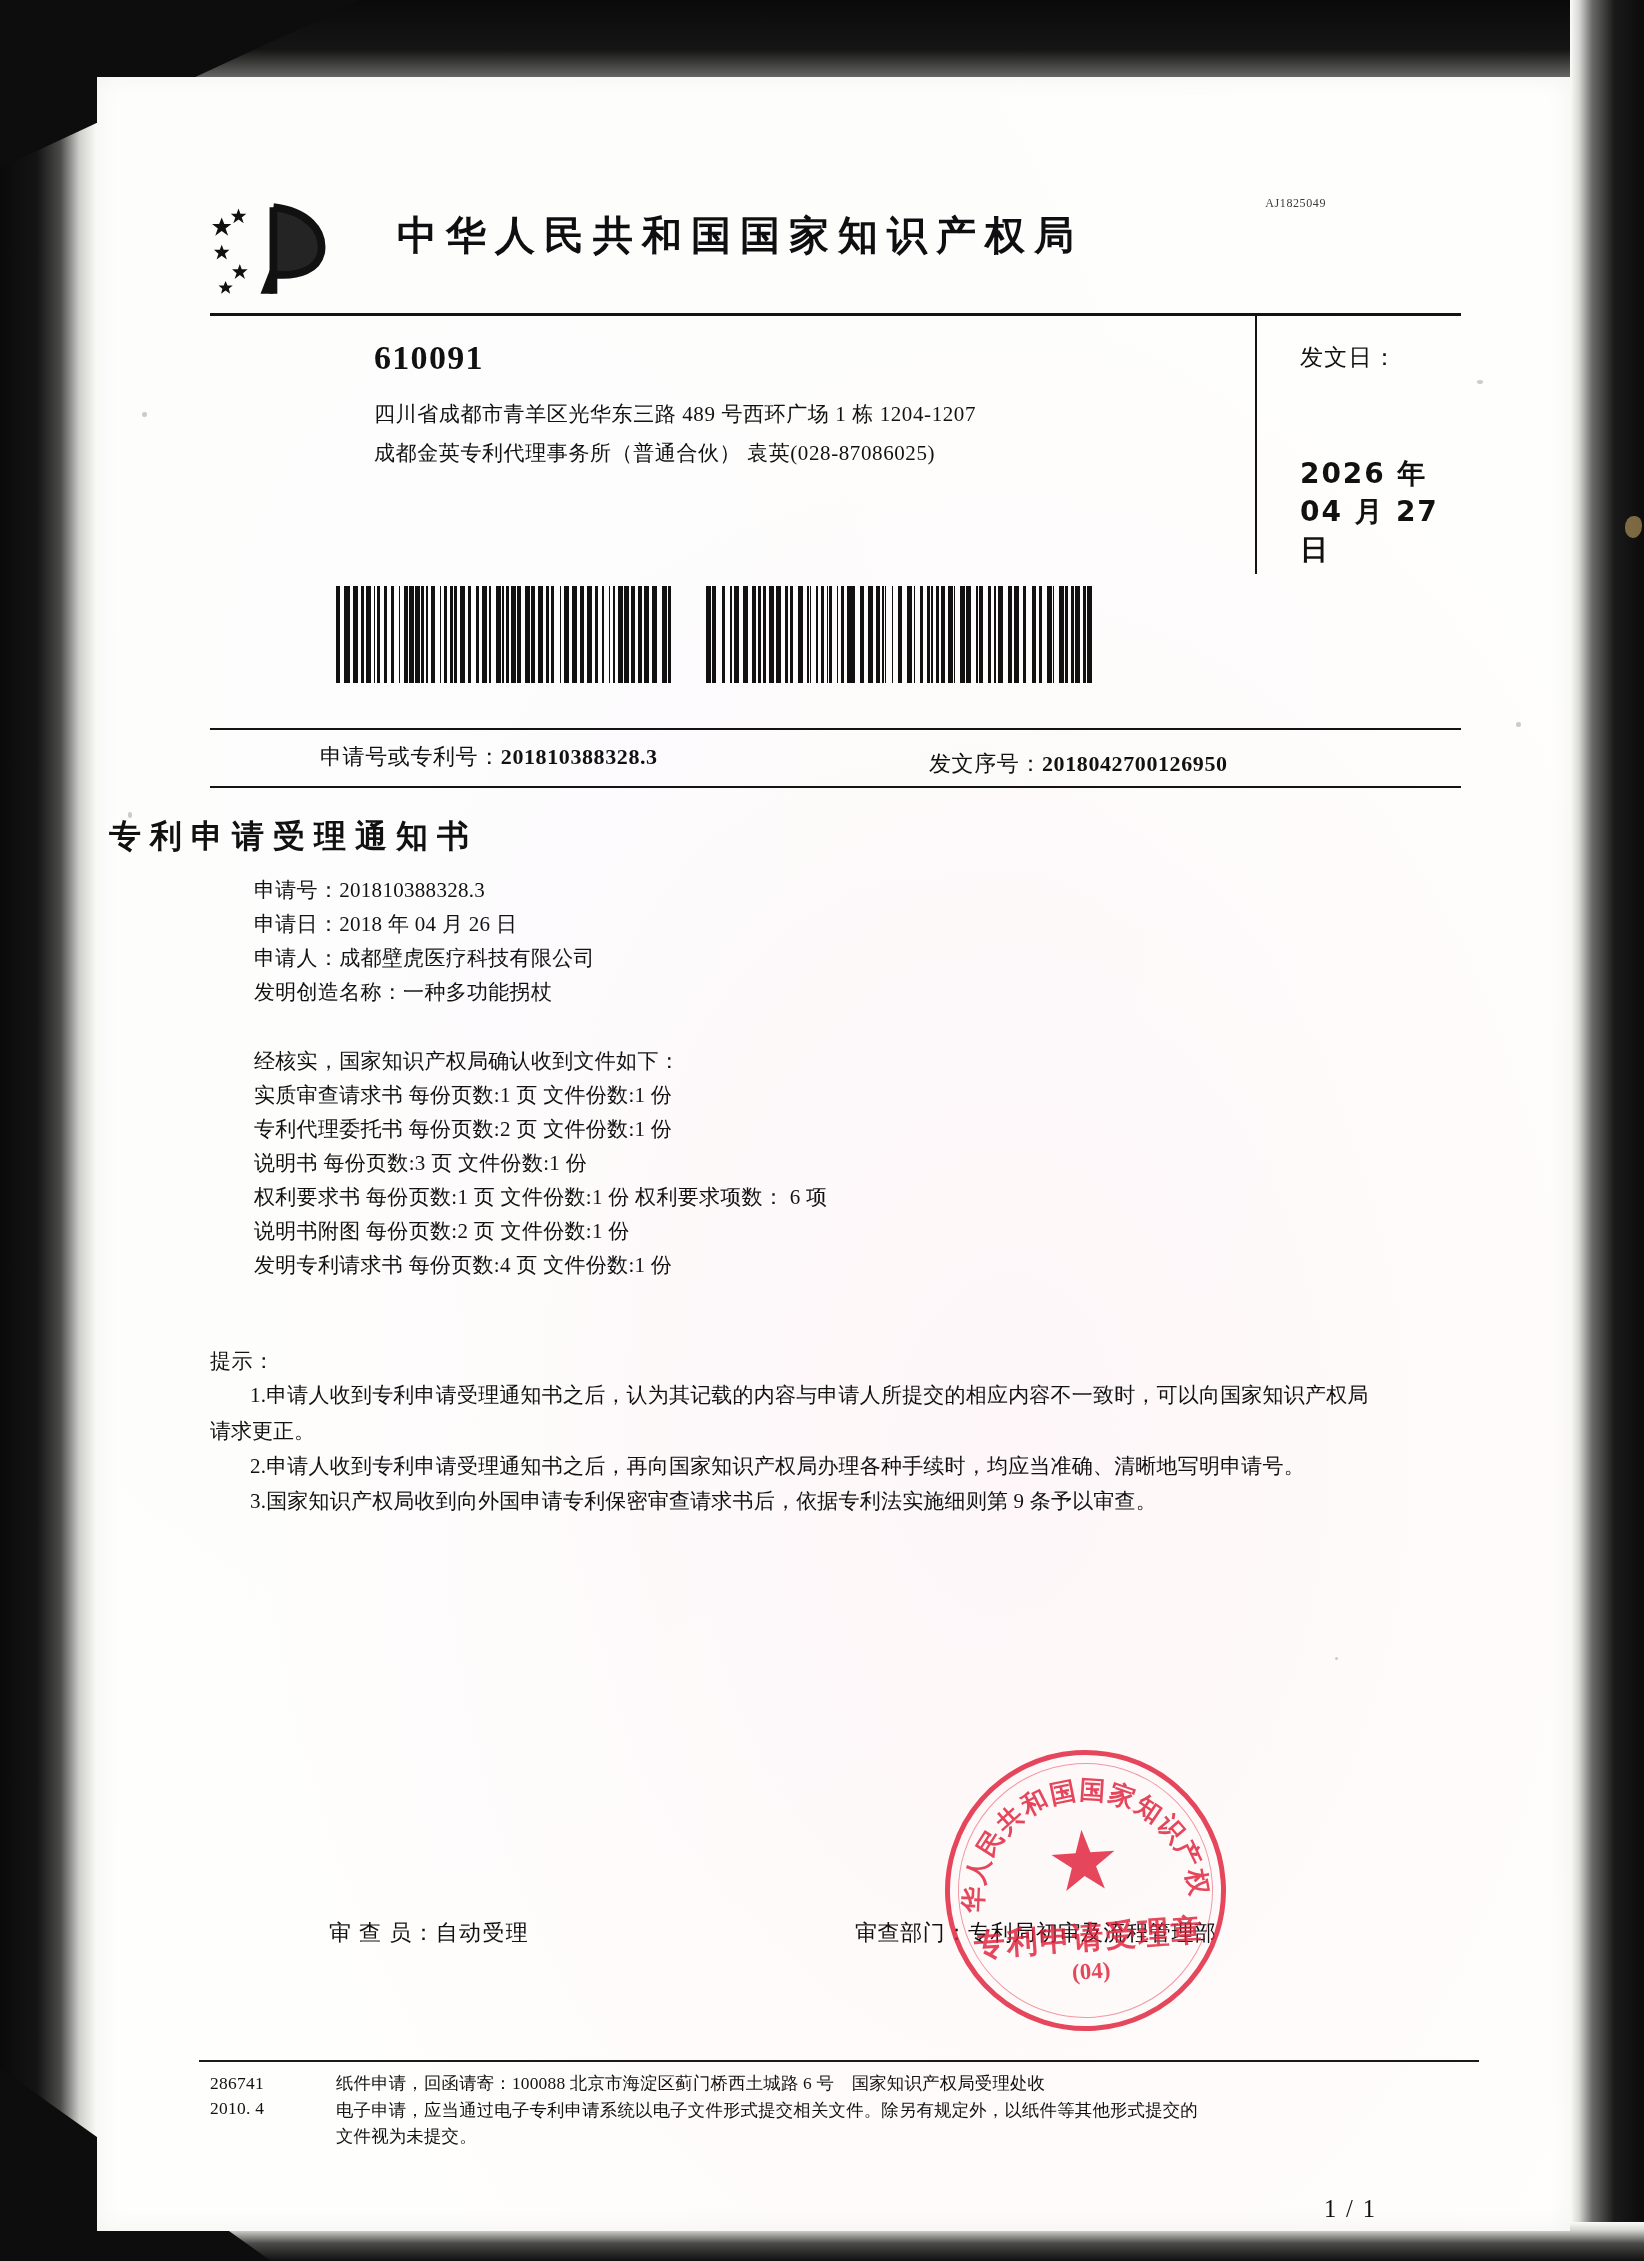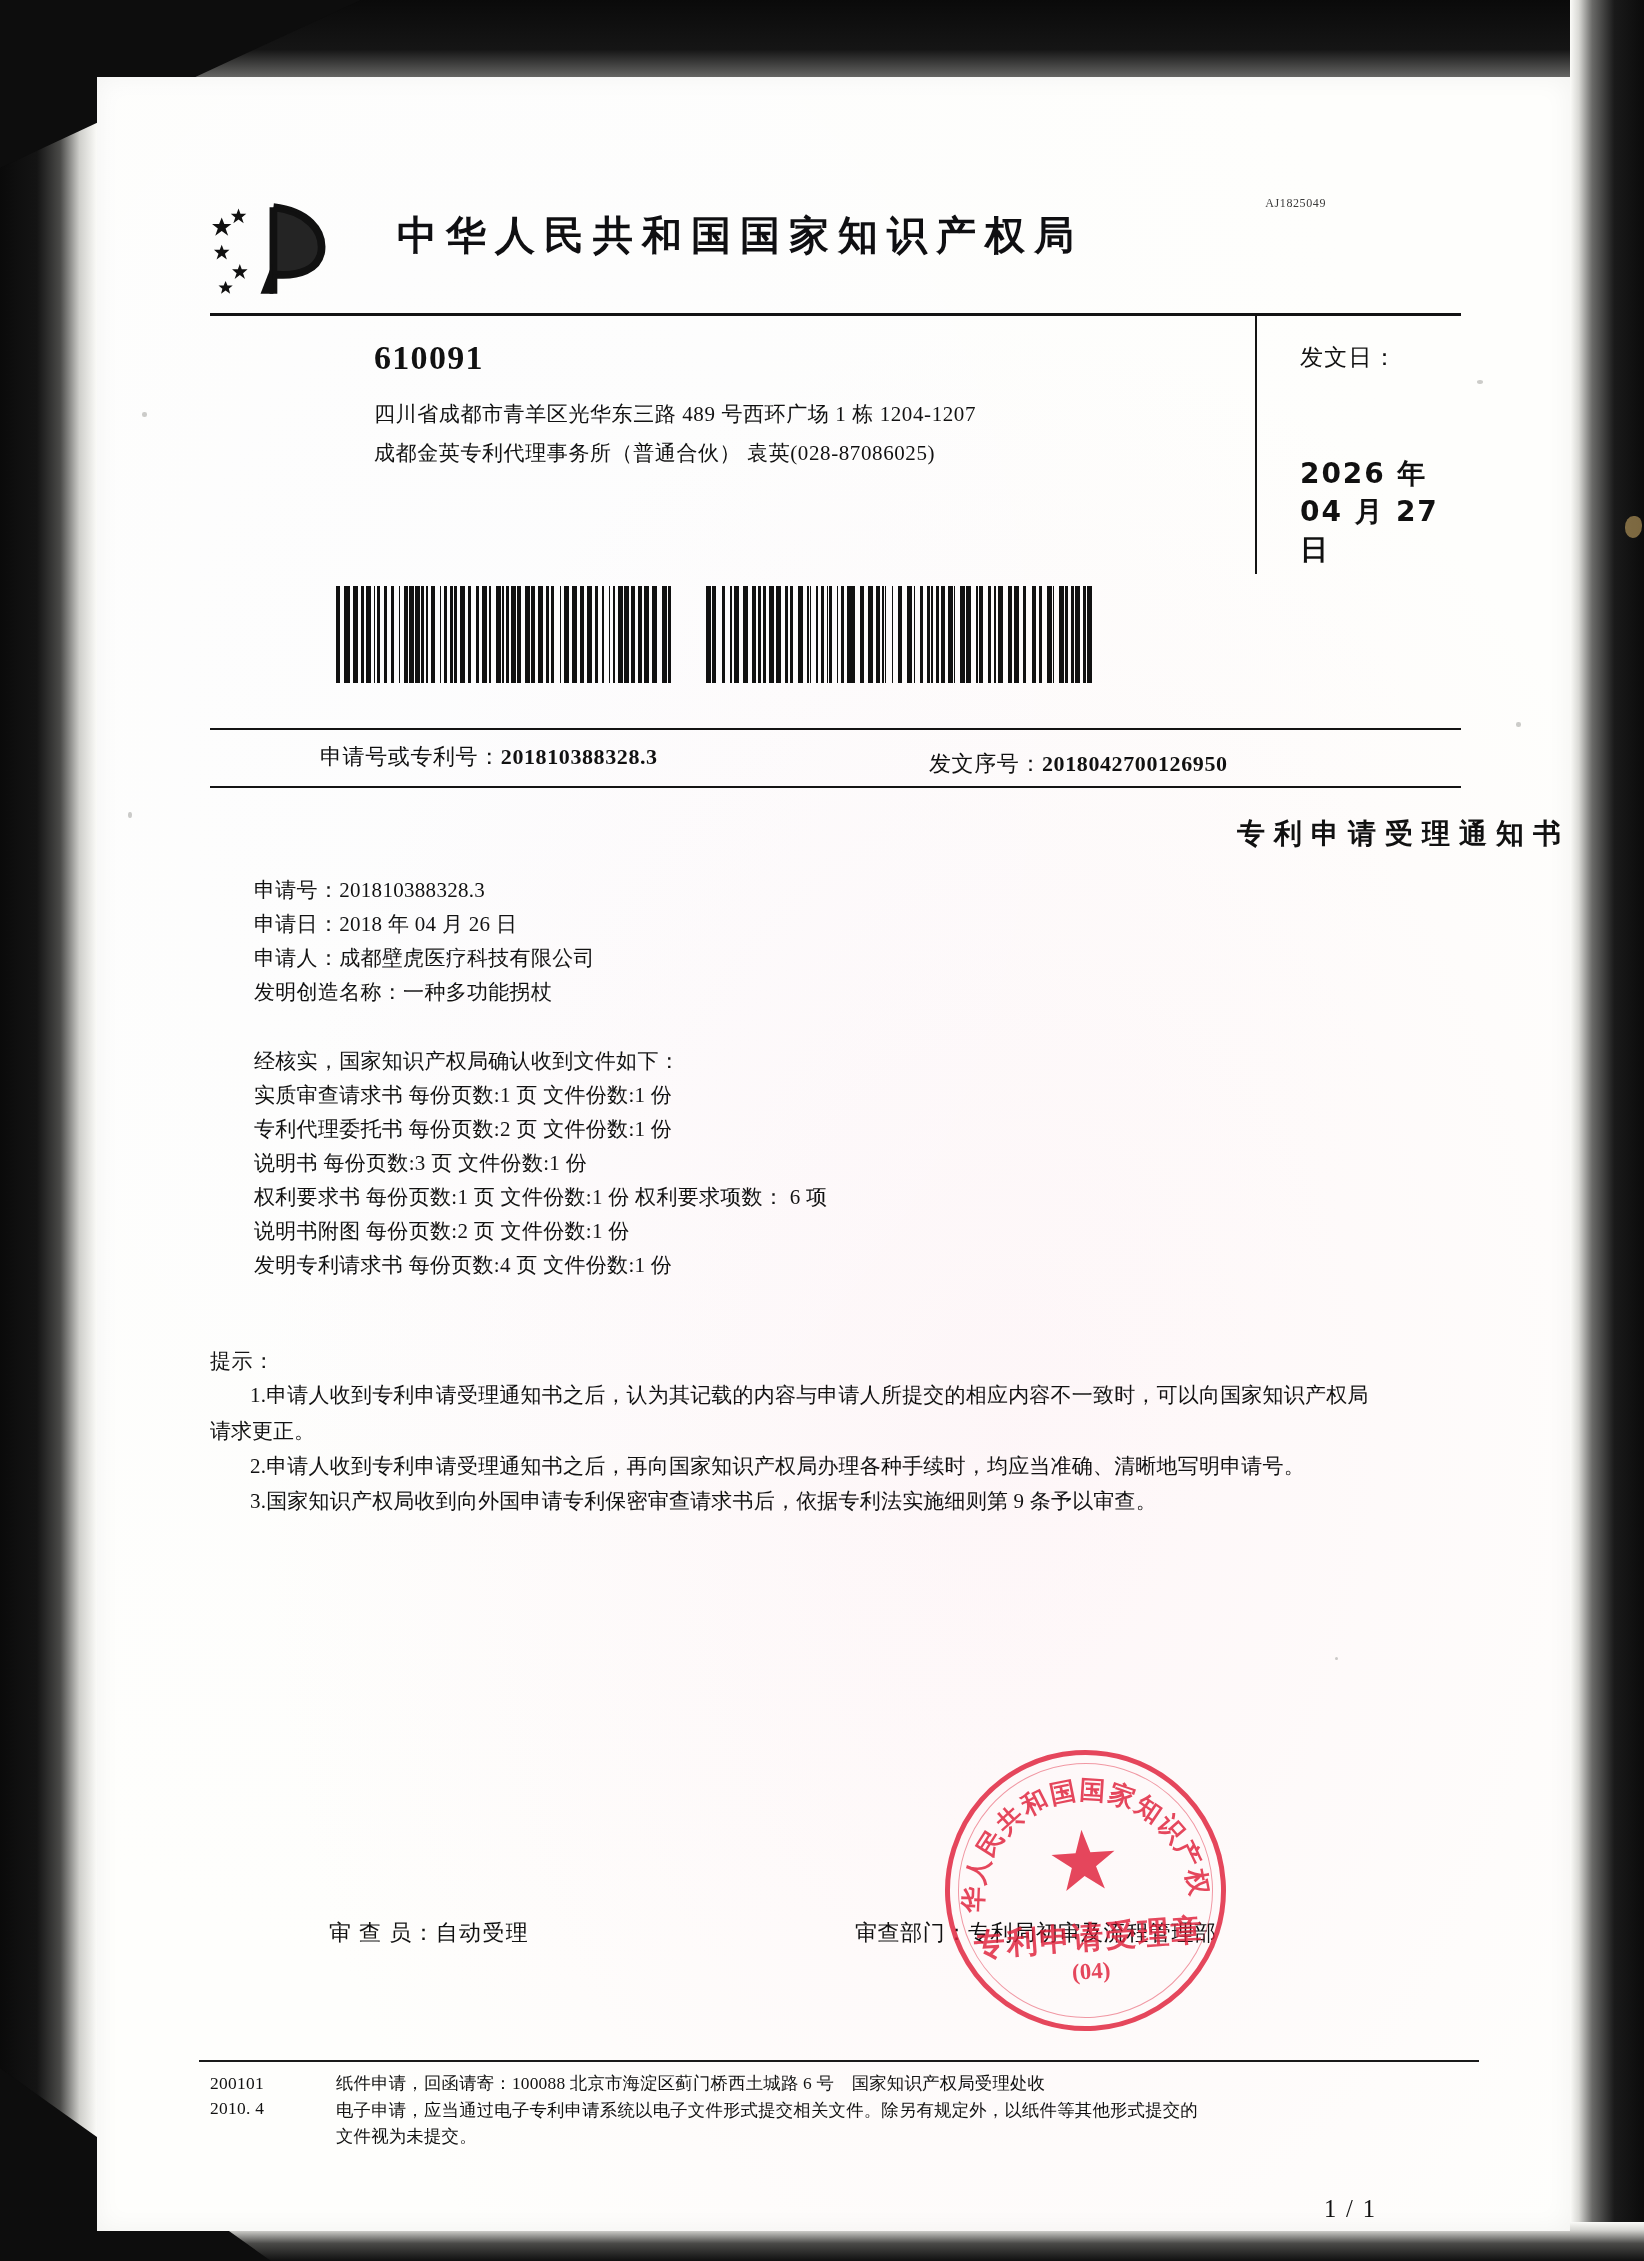"专利申请受理通知书" .doc-title { font-size: 28px -> 32px; left: 0 -> 12px; text-align: right -> left }
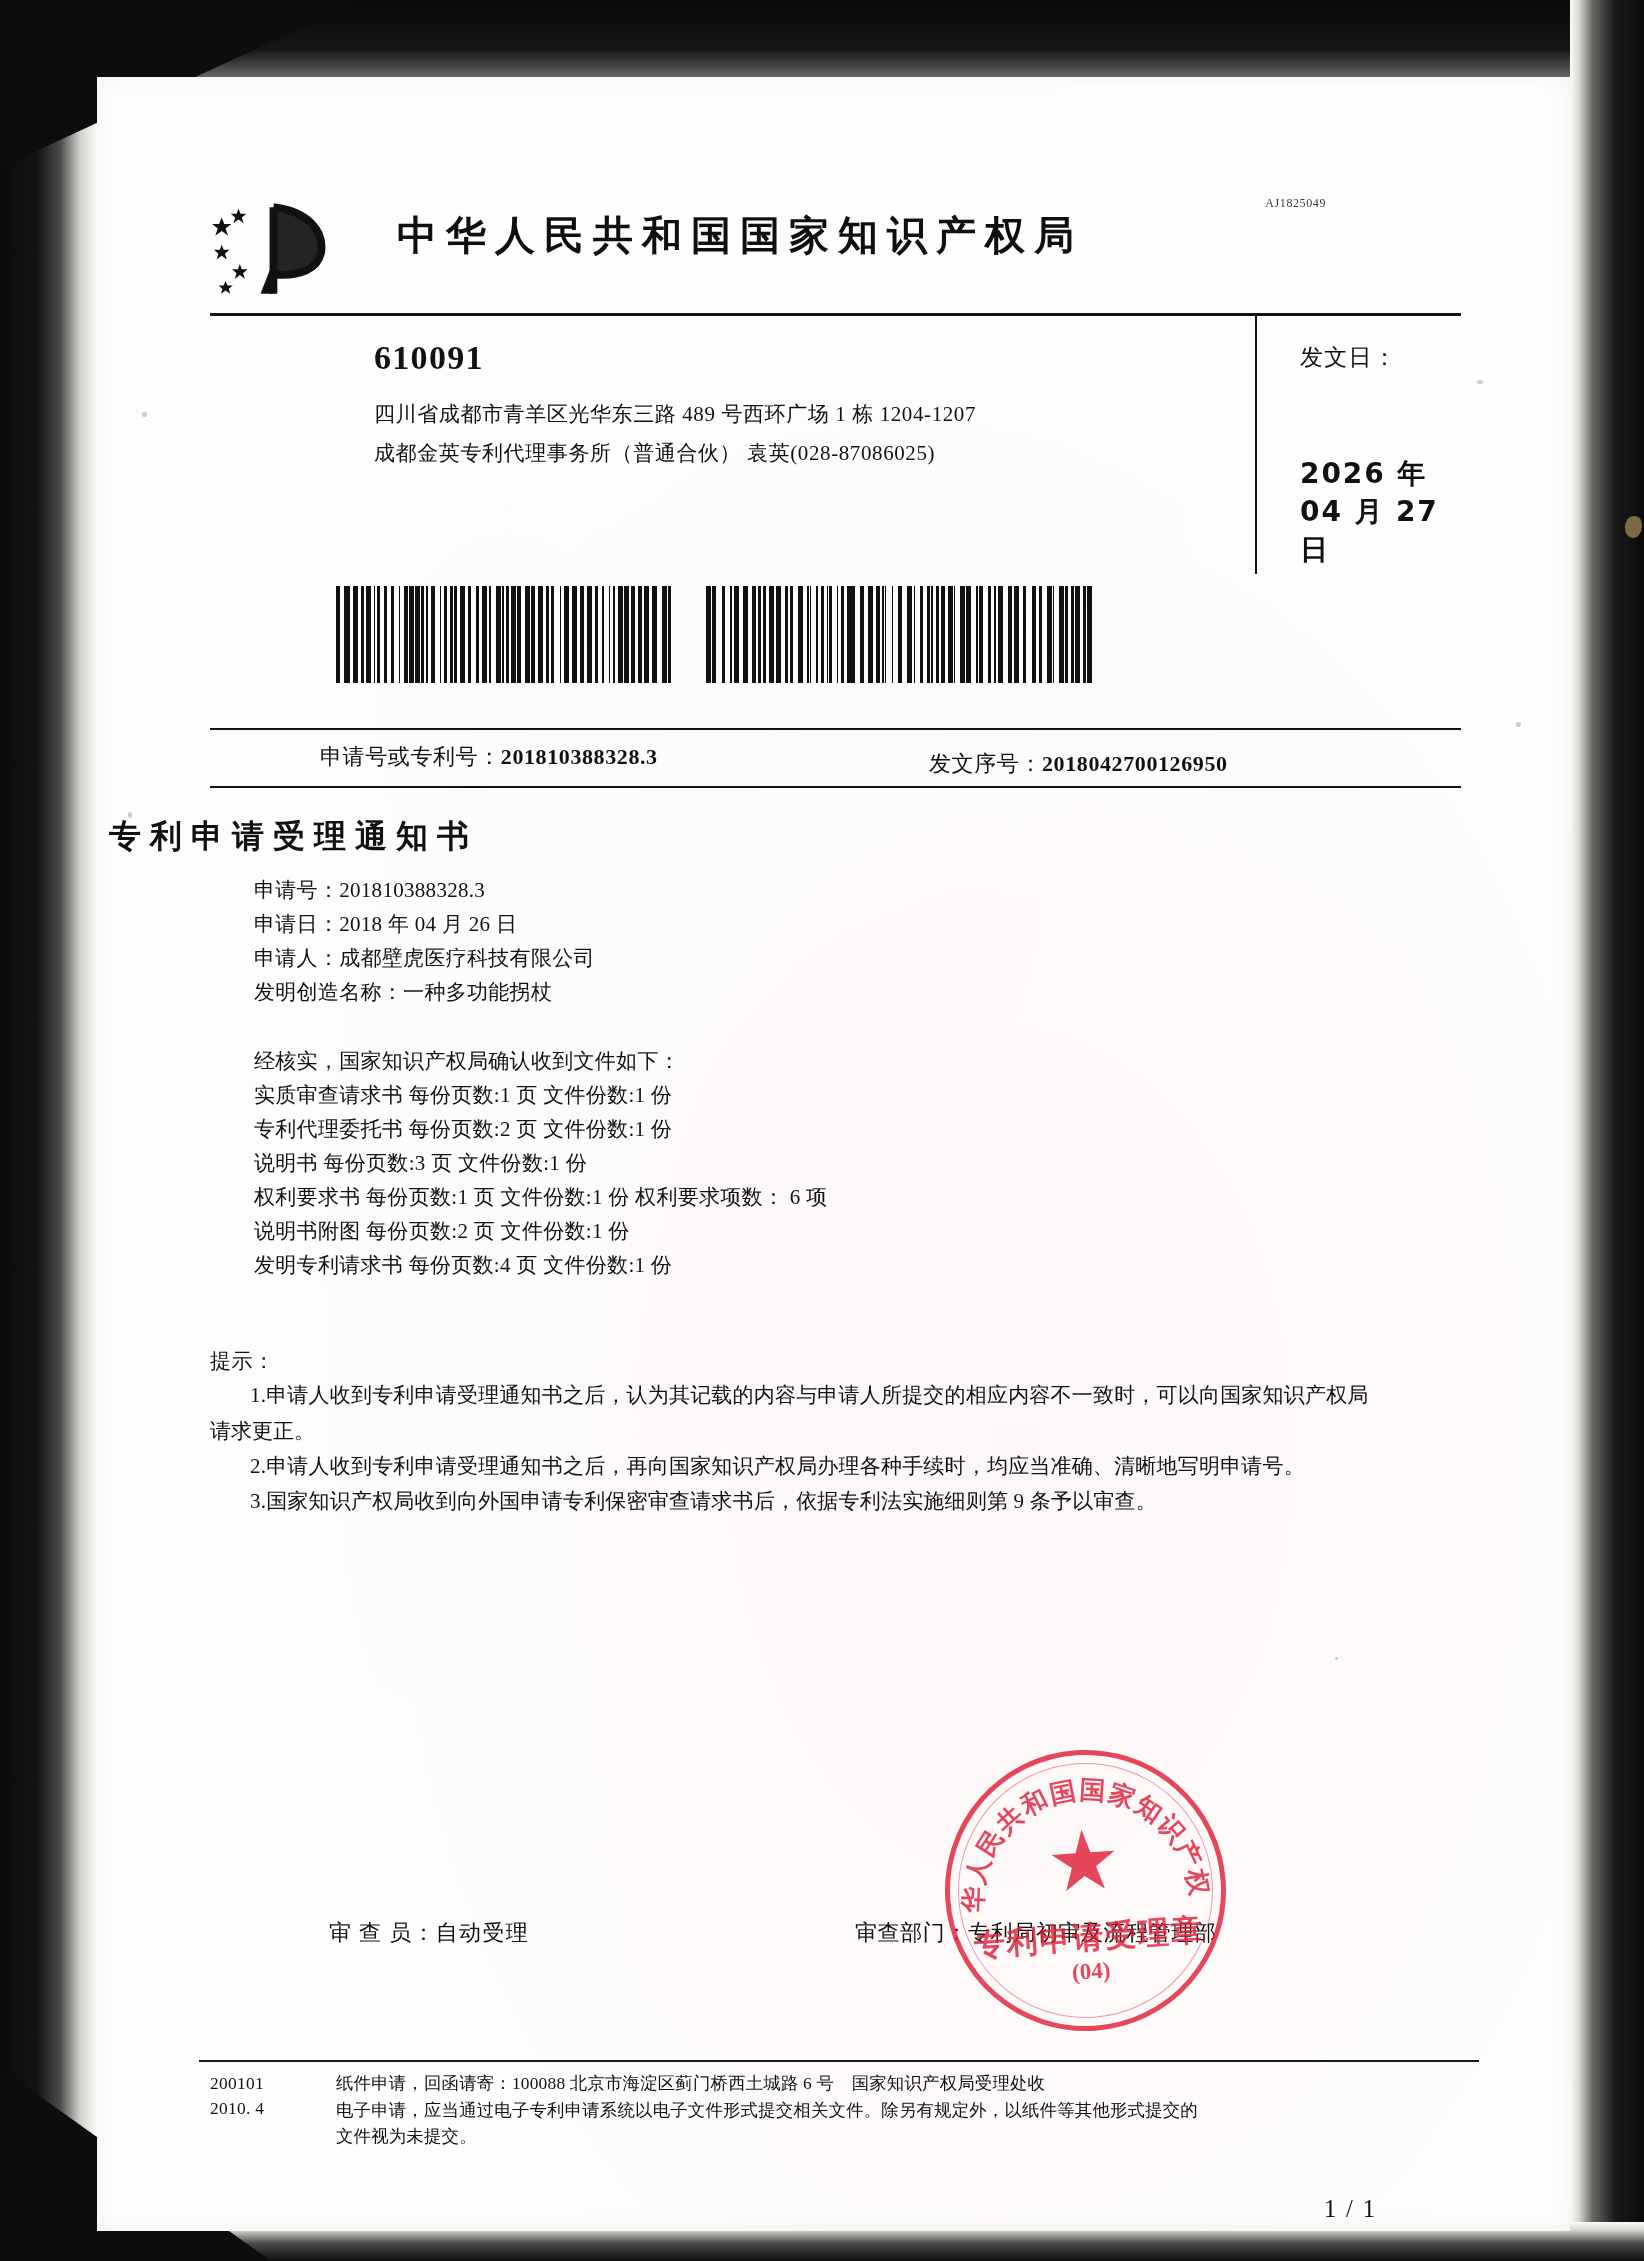"200101" div { text: 200101 -> 286741 }
